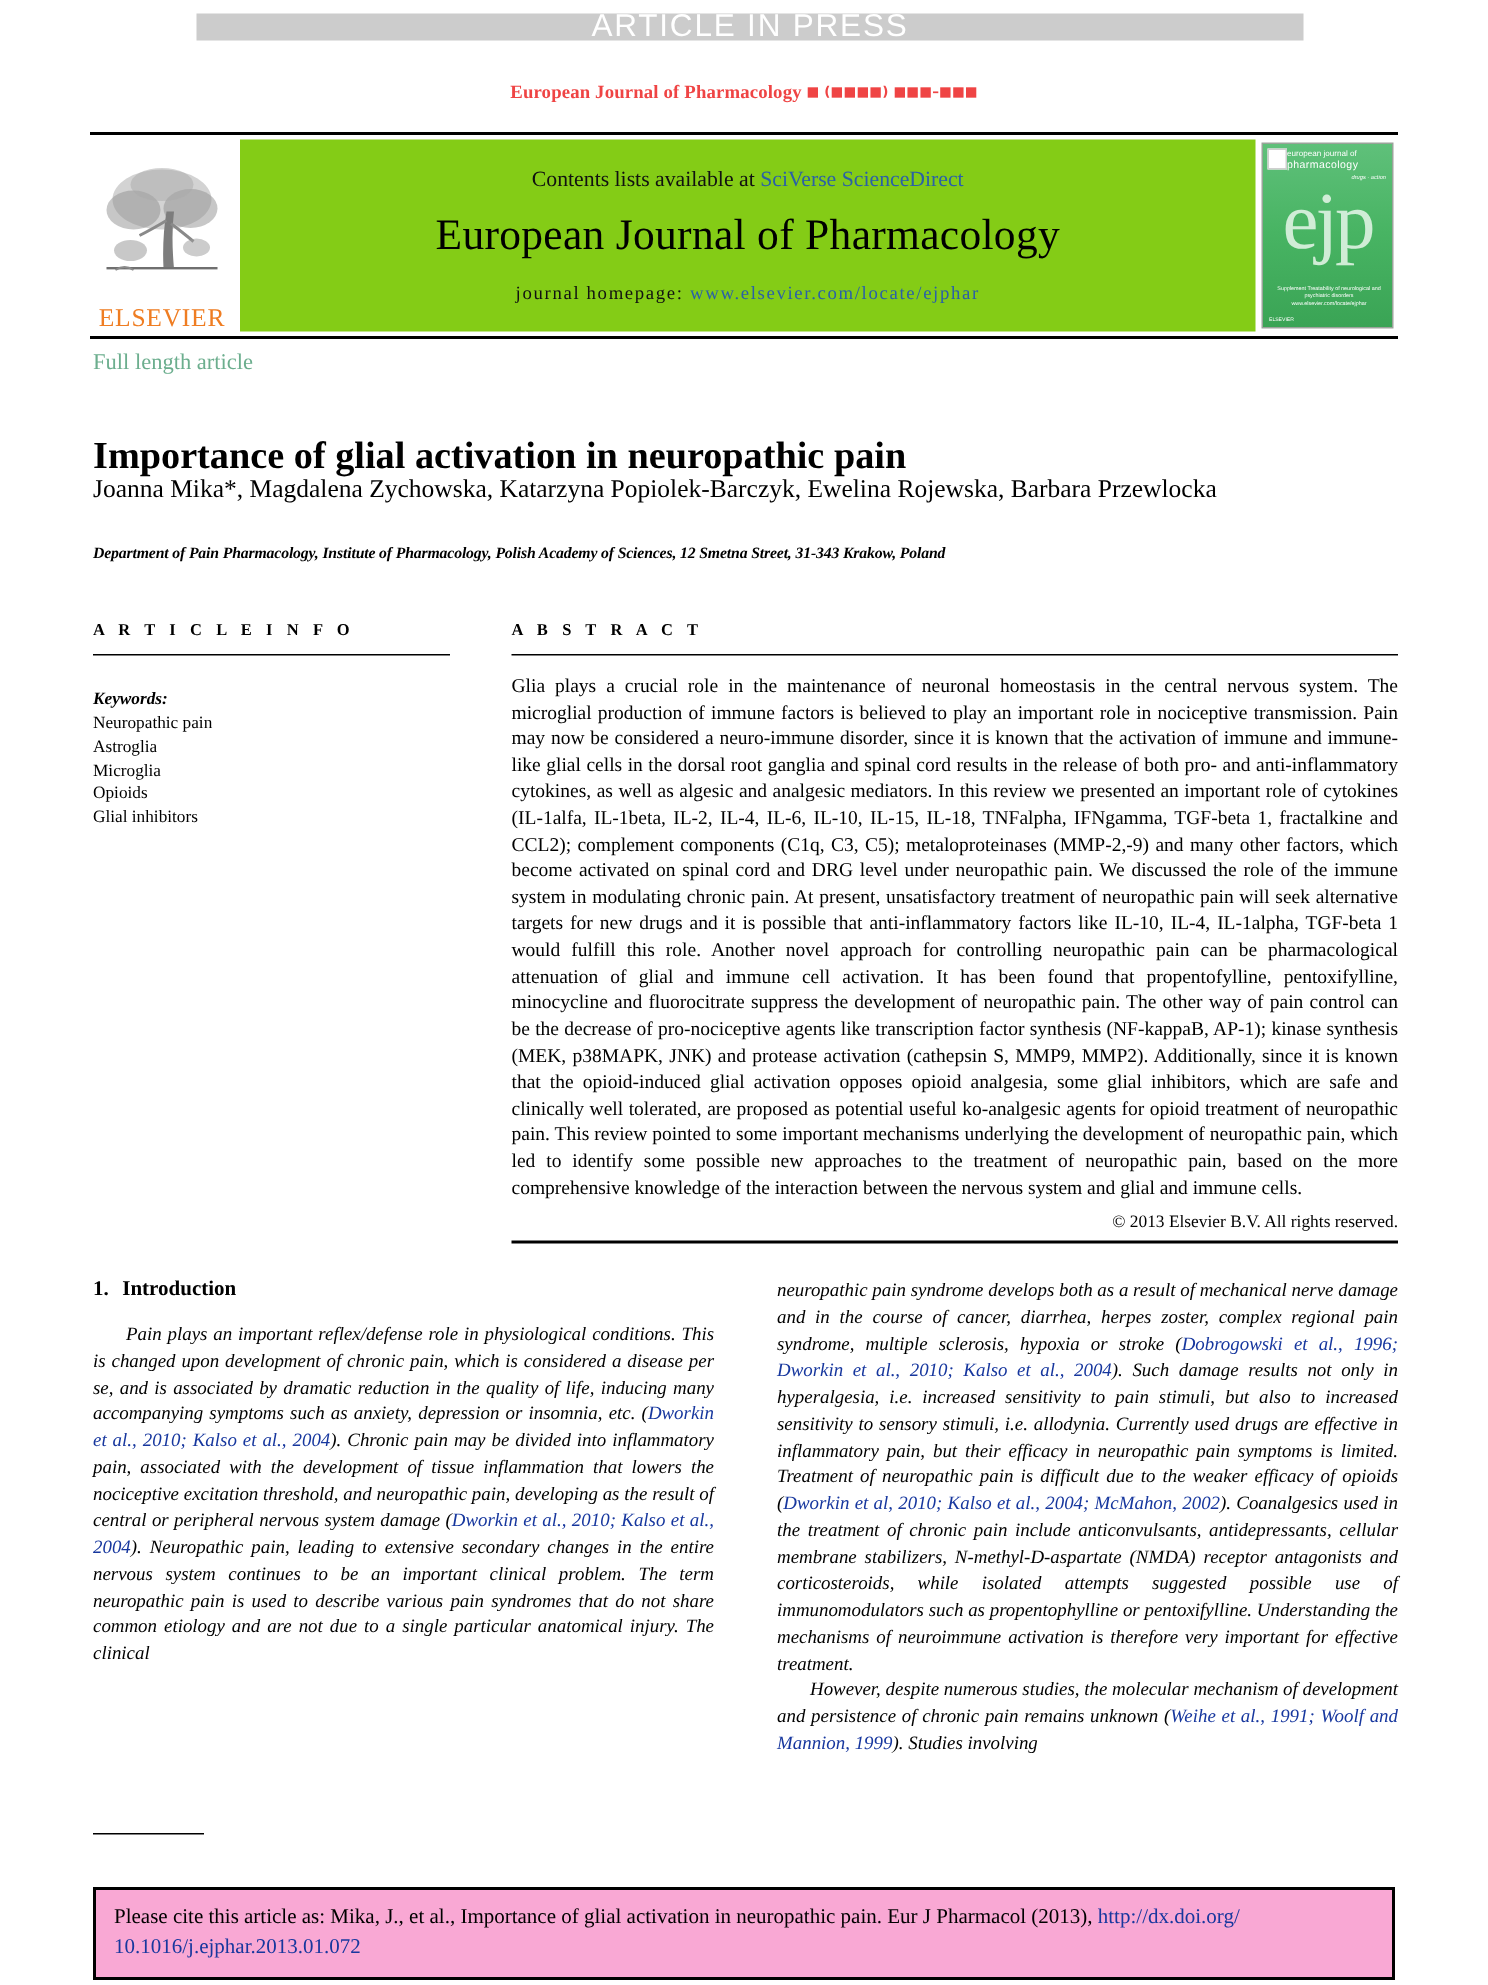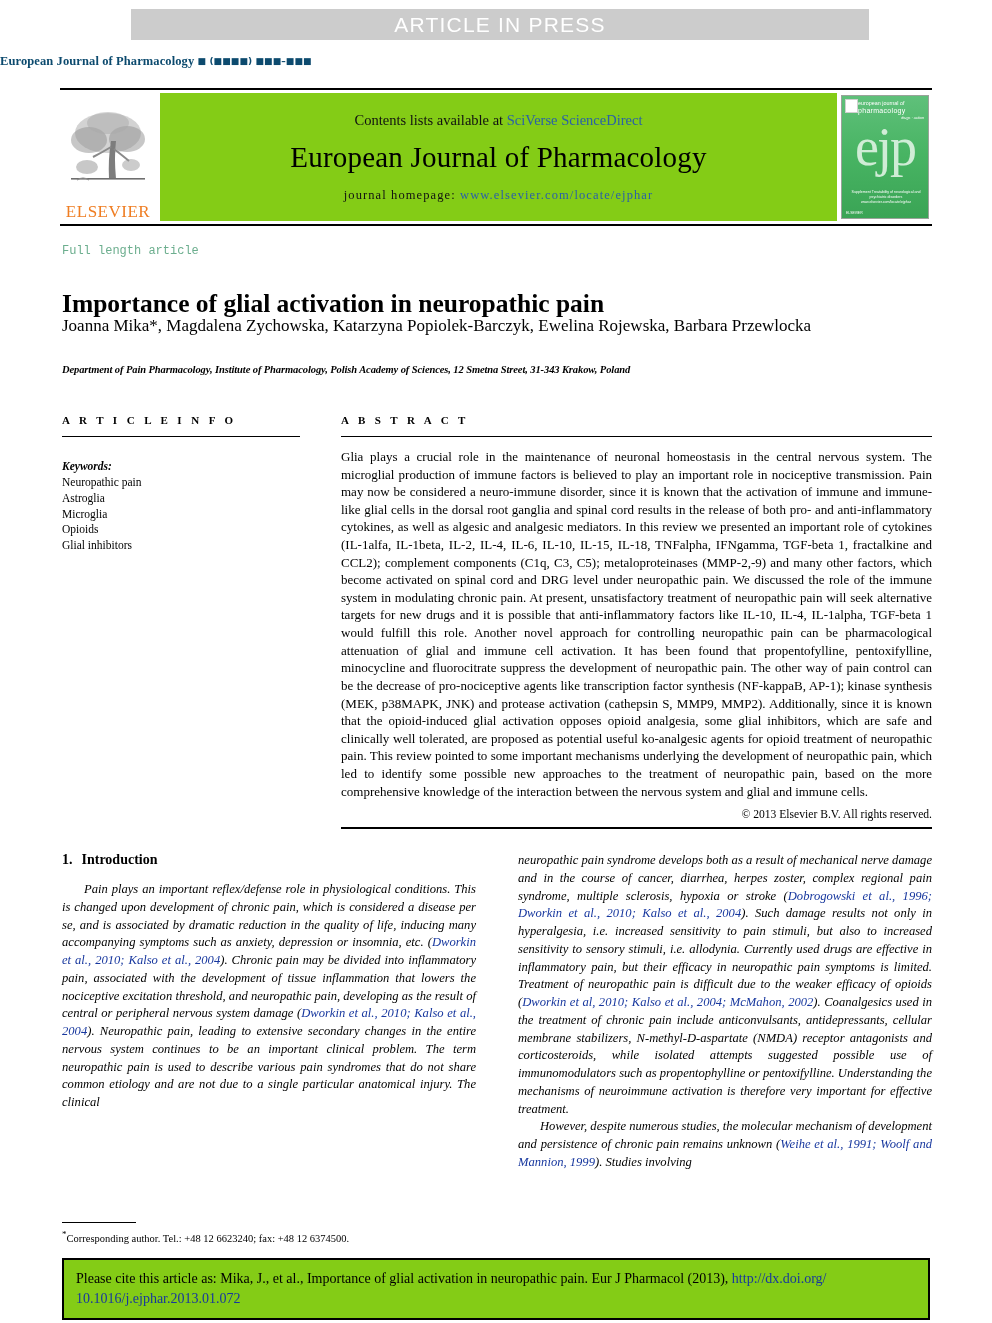"ARTICLE IN PRESS" .press-band { height: 31px -> 18px }
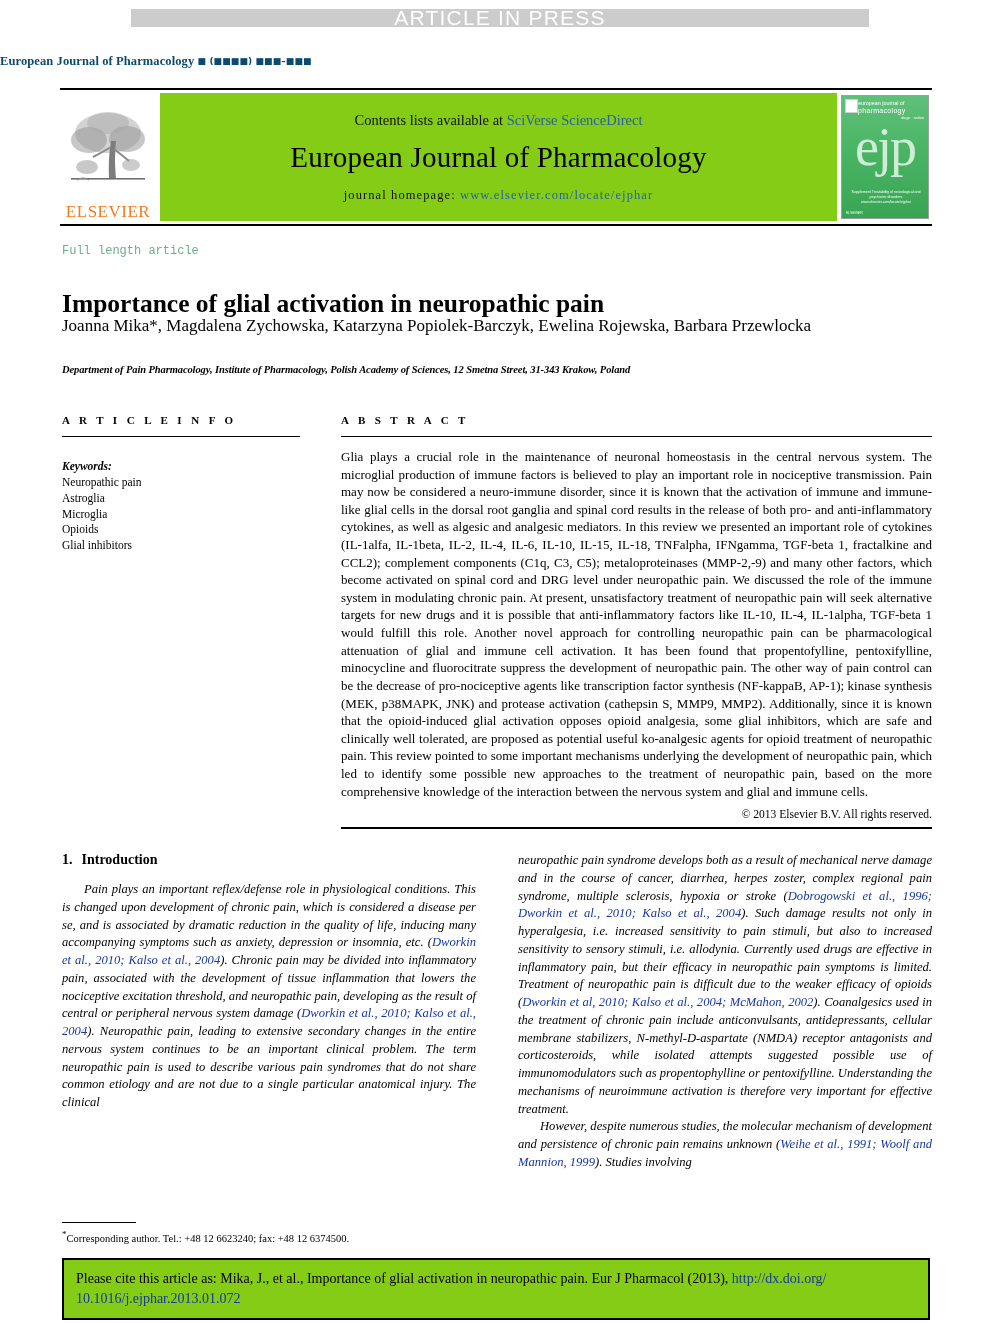"European Journal of Pharmacology ■" .running-head { color: #0c4a6e -> #ef4444; text-align: none -> center }
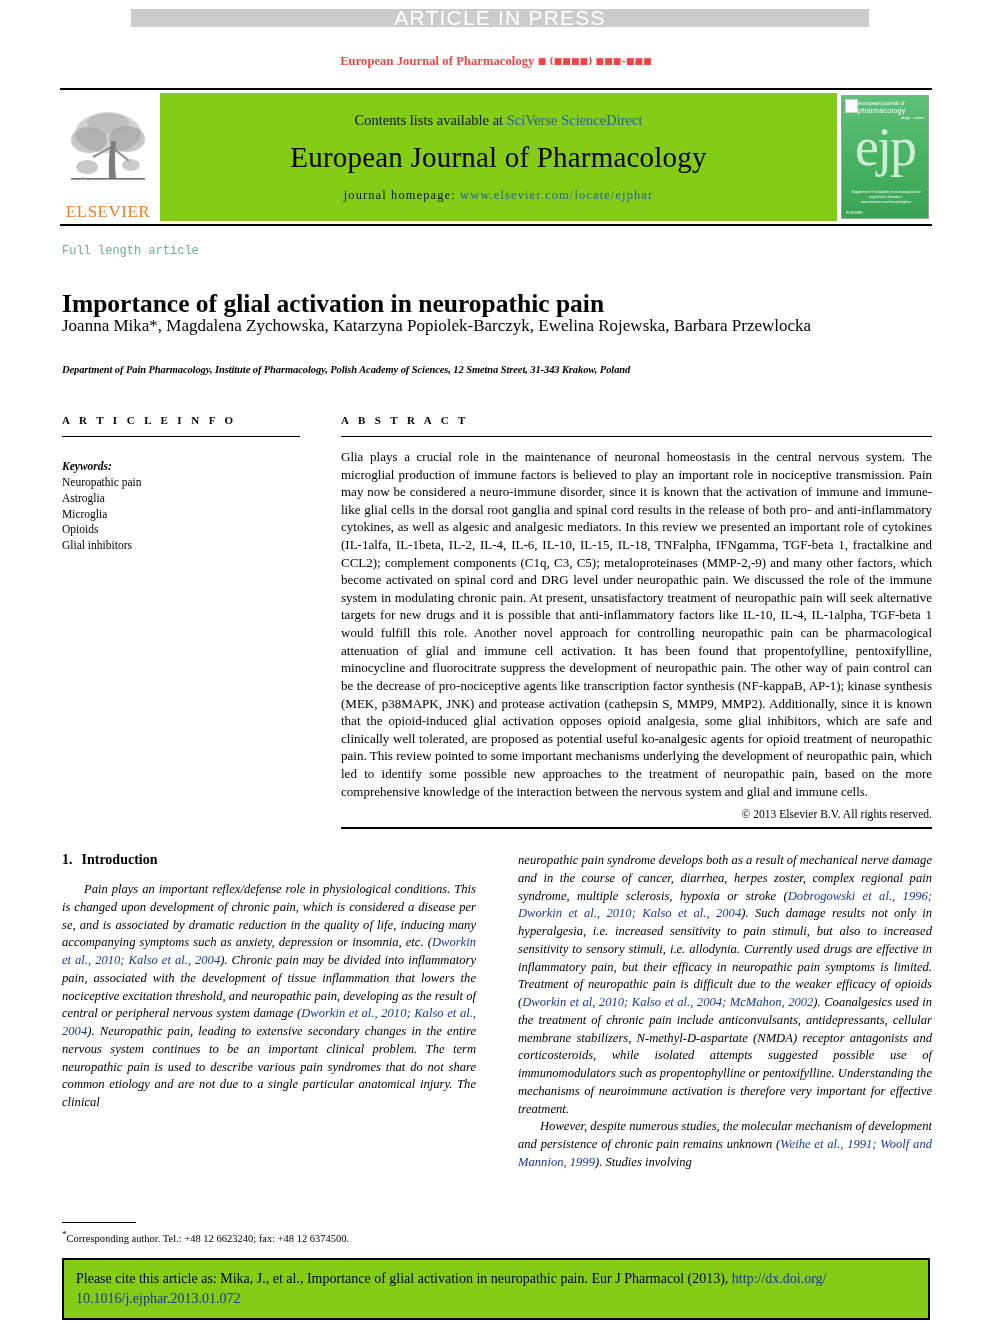"Full length article" .article-type { font-family: Liberation Mono, monospace -> Liberation Serif, serif; font-size: 12px -> 15px; top: 244px -> 234px }
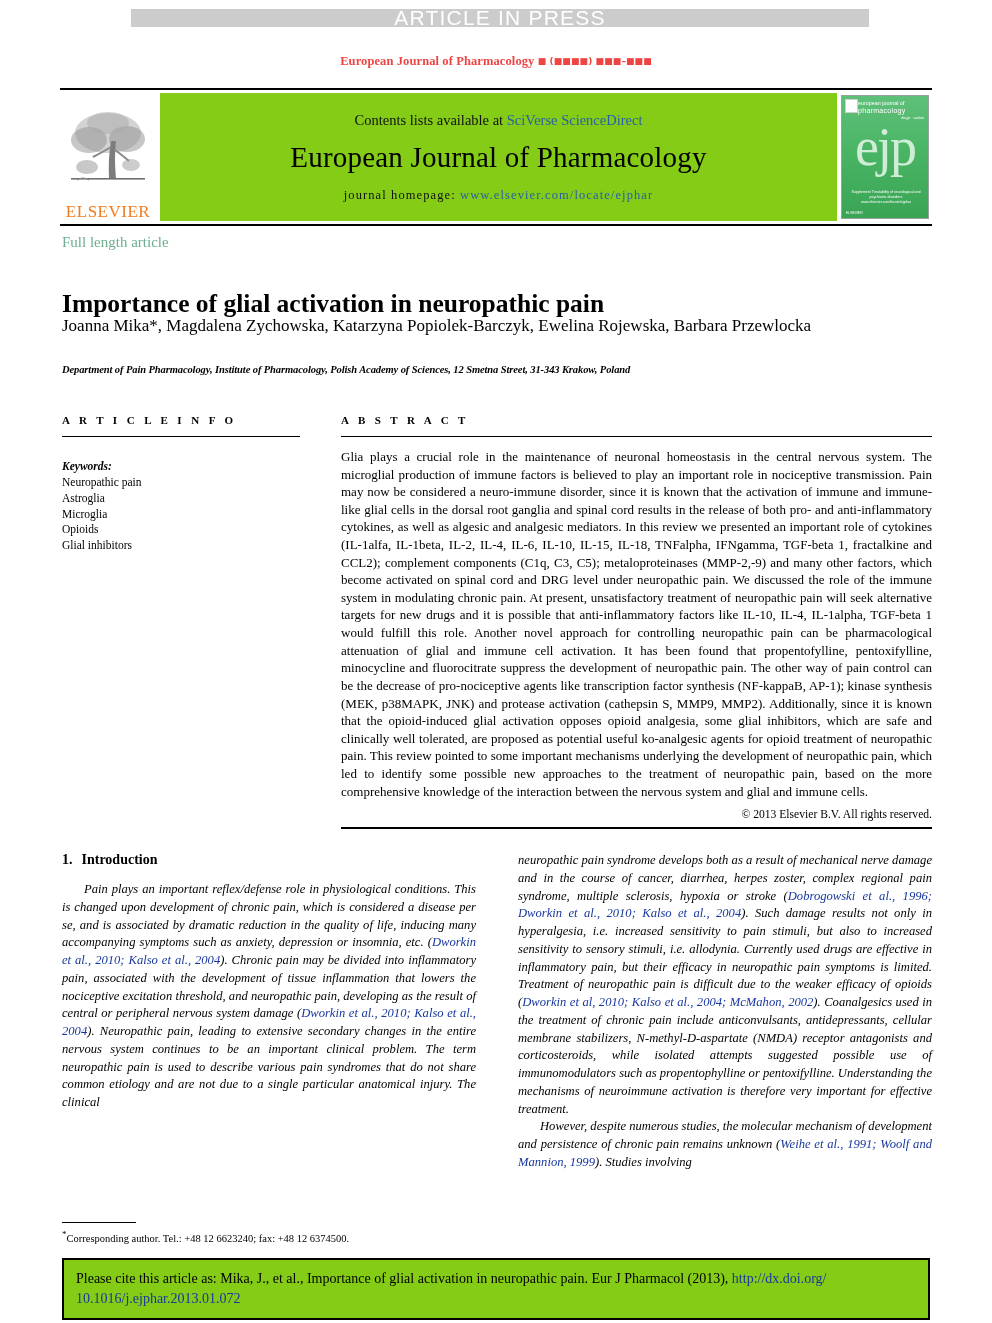"*Corresponding author. Tel.: +48 12" div { html: <div> <span>*</span><span>Corresponding author. Tel.: +48 12 6623240; fax: +48 12 6374500.</span> </div> -> none }
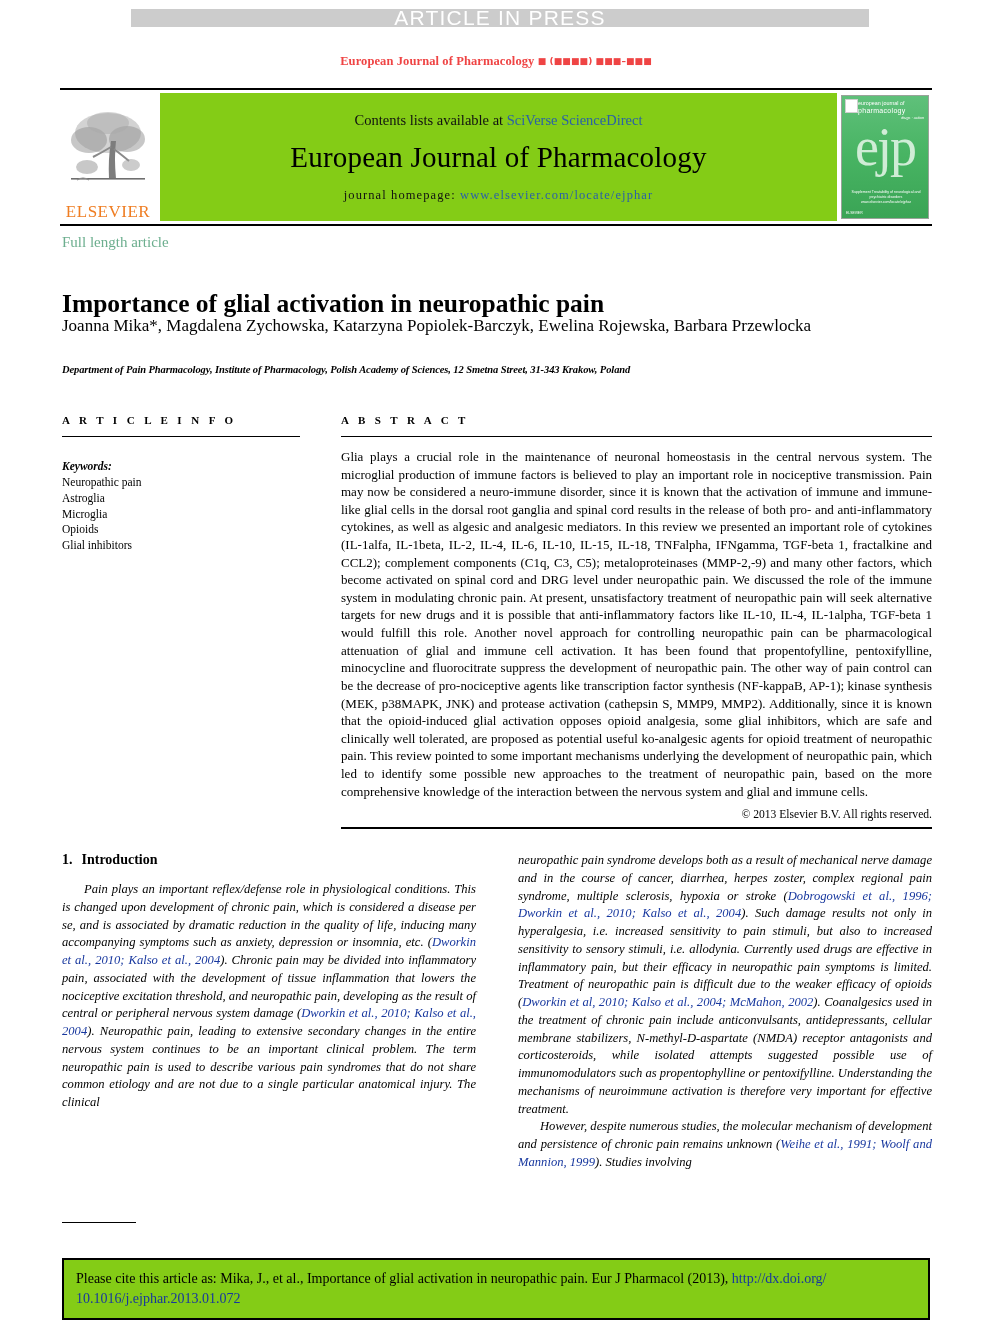"Please cite this article as:" .cite-box { background: #84cc16 -> #f9a8d4 }
